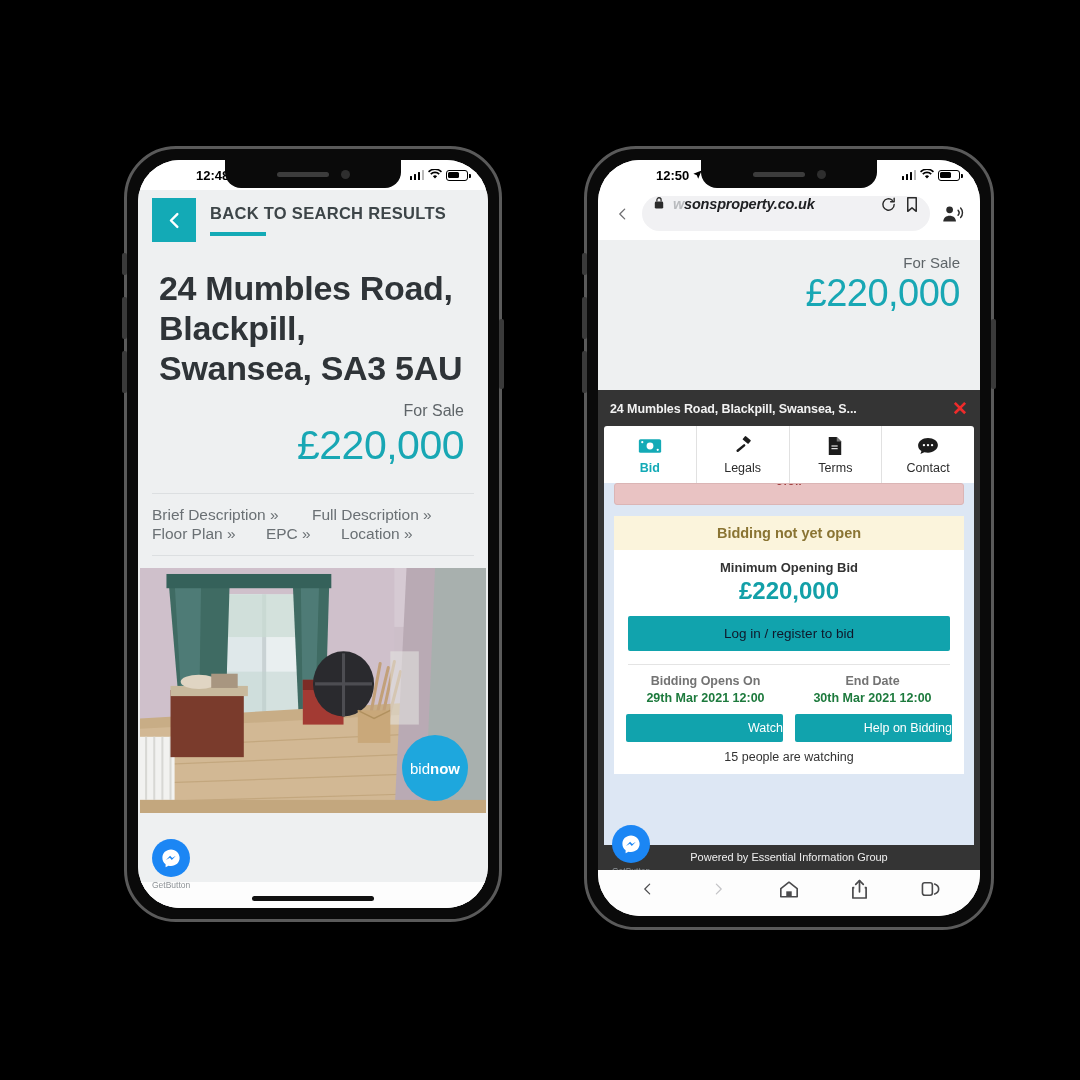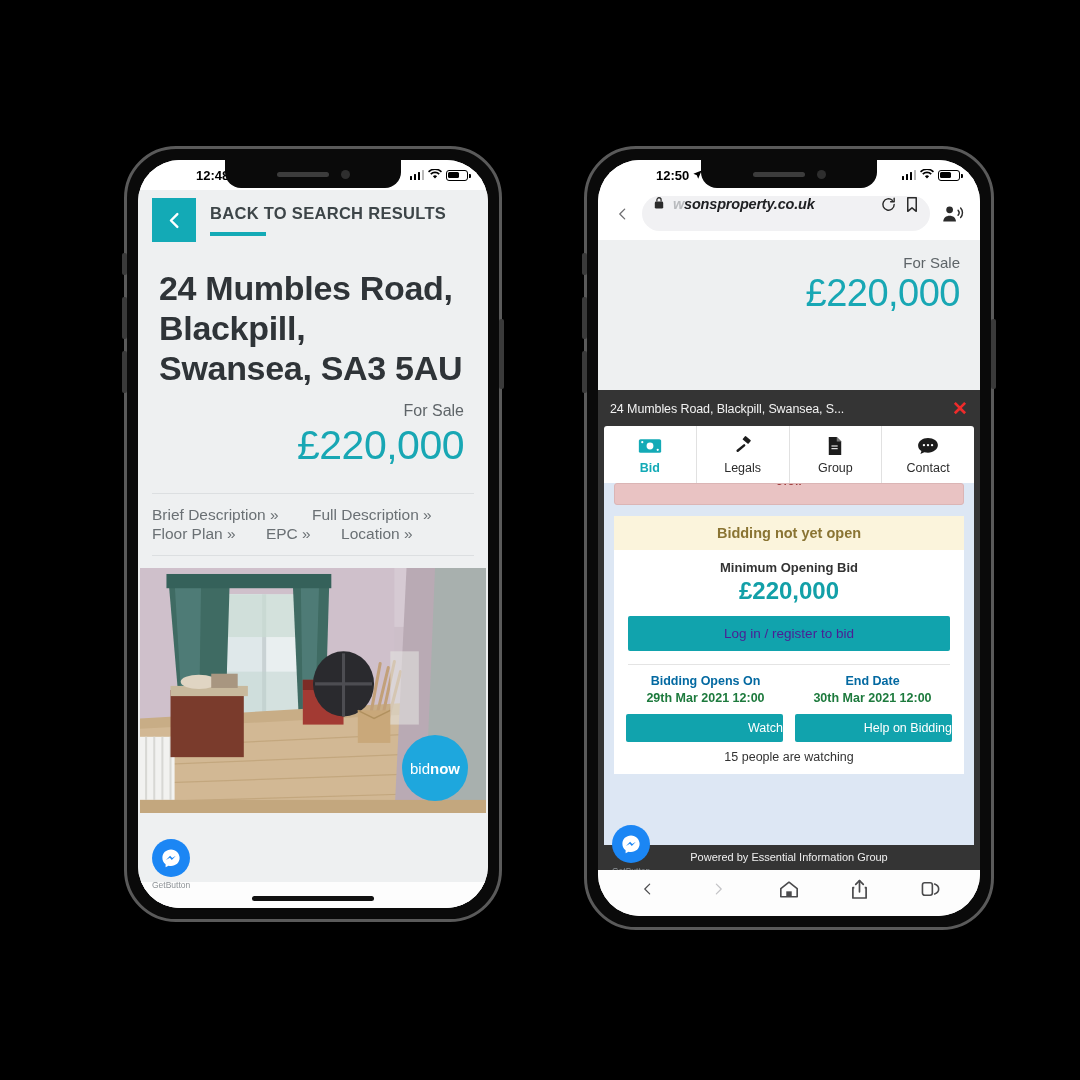"24 Mumbles Road, Blackpill, Swansea, S..." .modal-title { font-weight: normal -> bold }
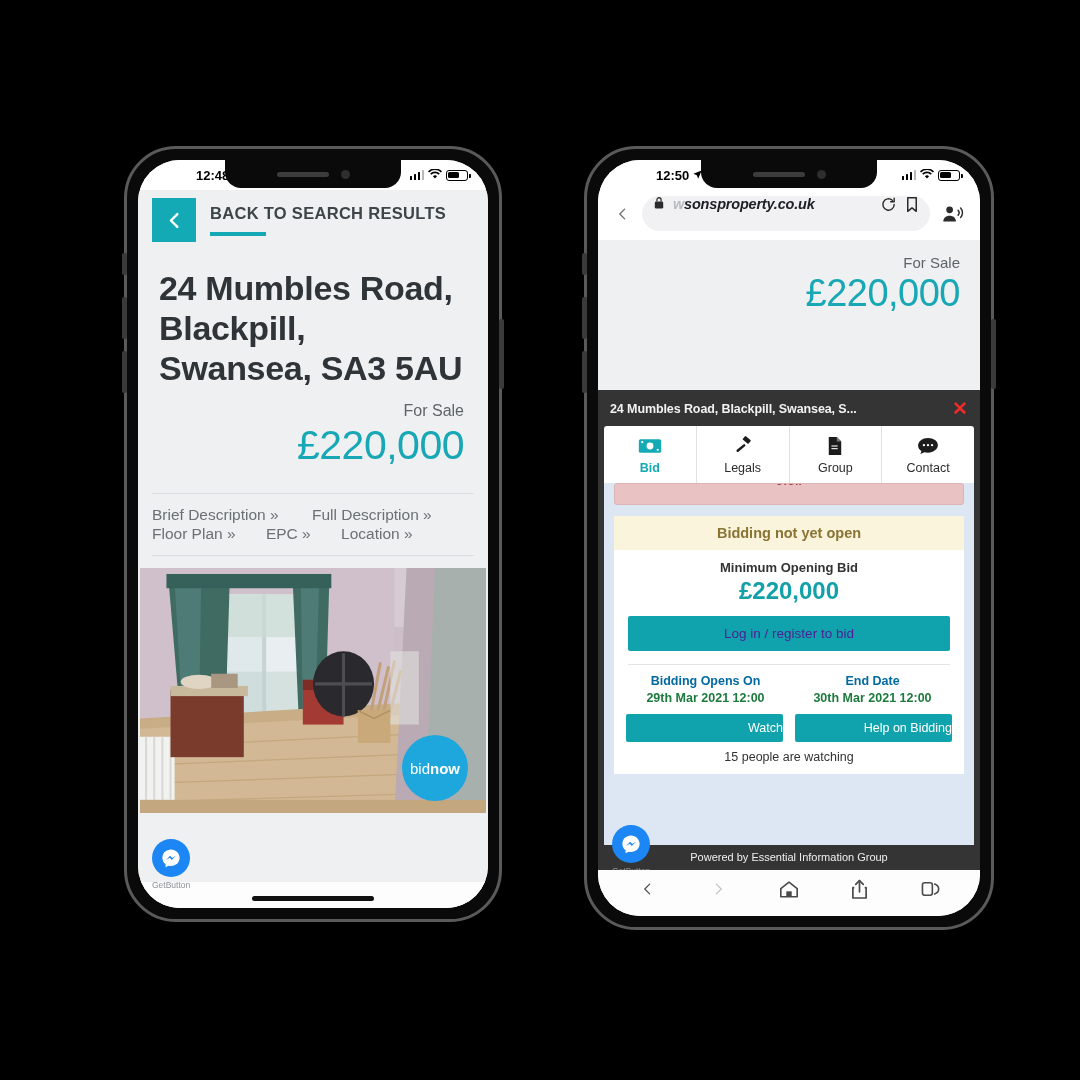"Group" div.tlabel { text: Group -> Terms }
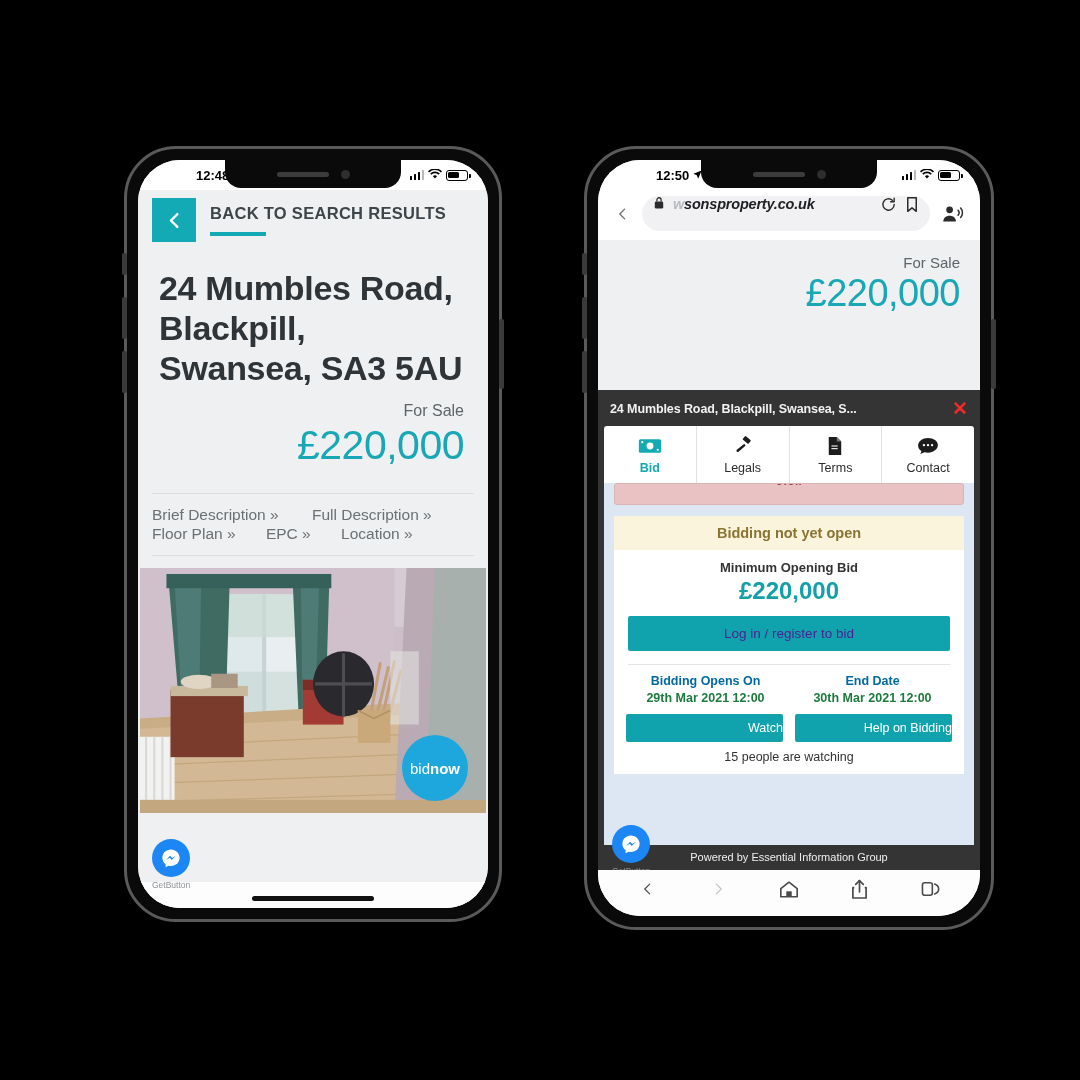"Log in / register to" .teal-btn { color: #4c1d95 -> #0f172a }
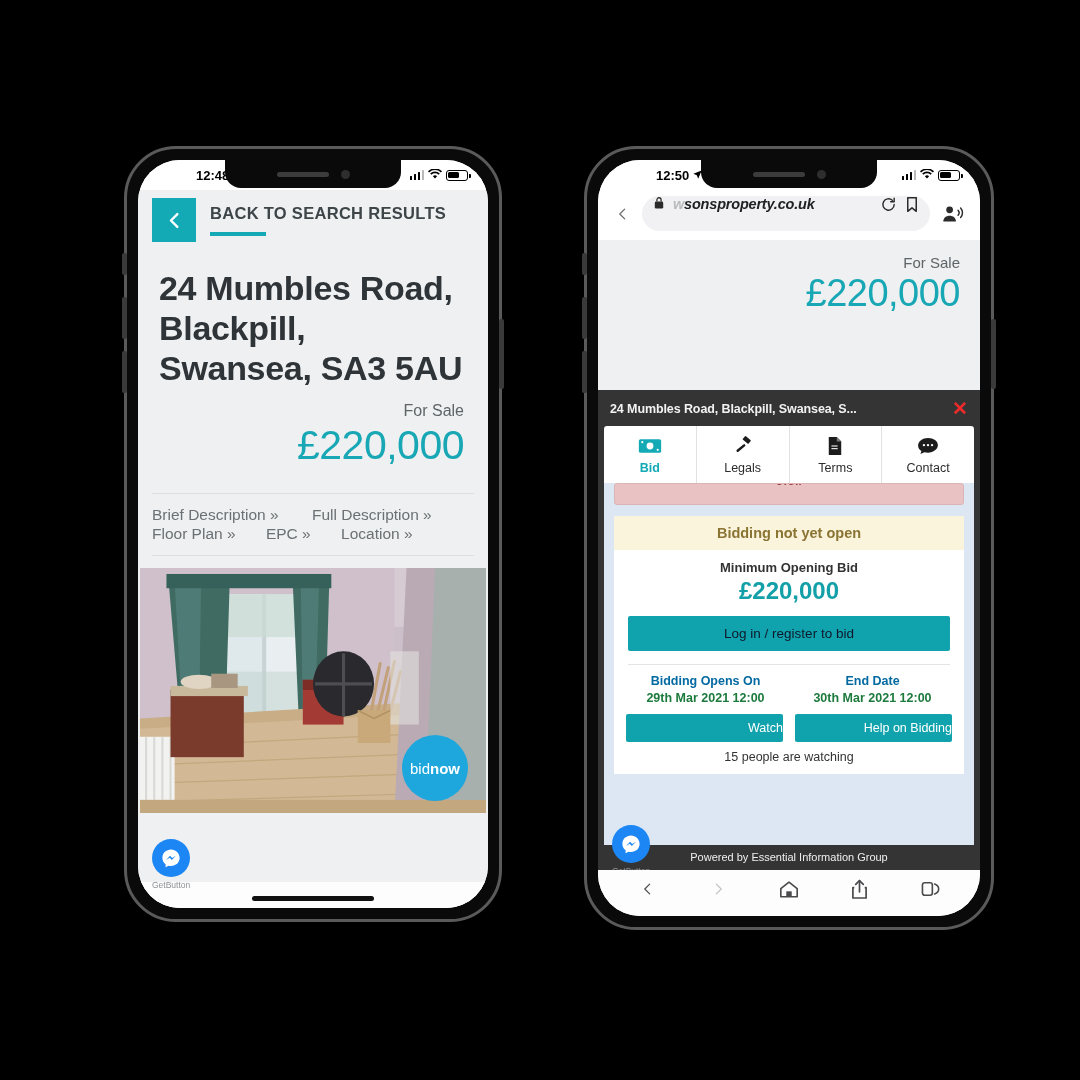"Bidding Opens On" .dlabel { color: #0369a1 -> #737373 }
